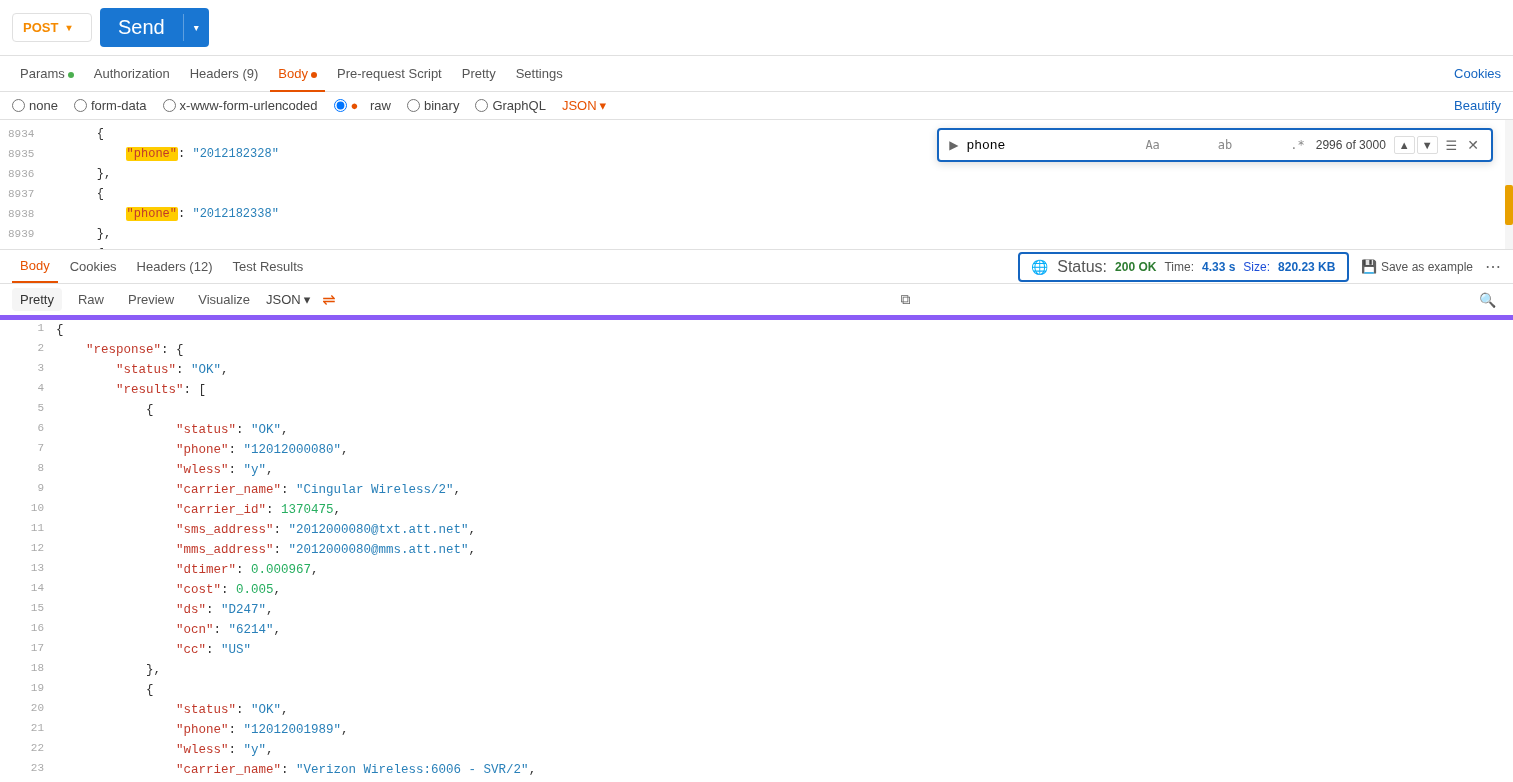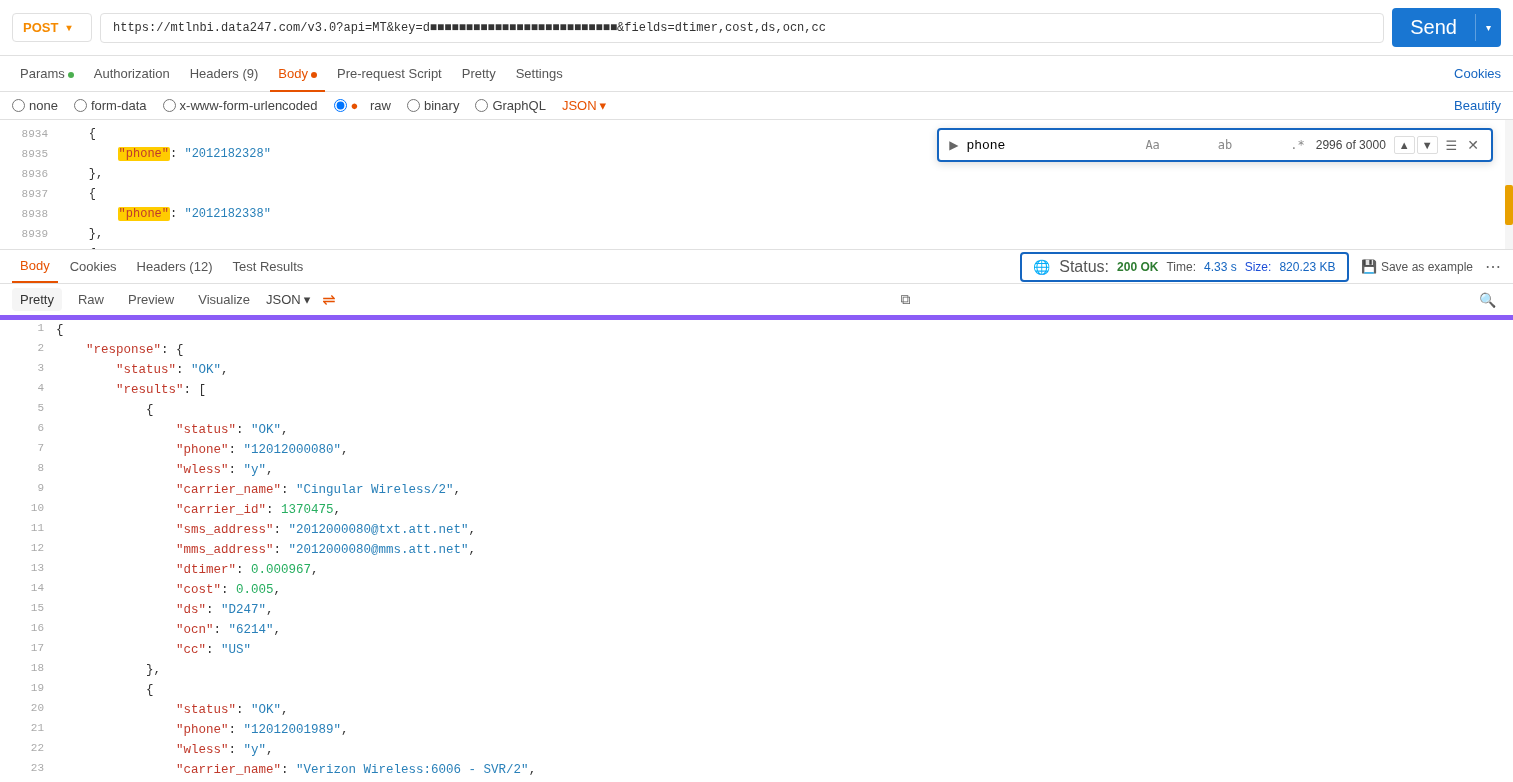"https://mtlnbi.data247.com/v3.0?api=MT&k" input.url-input { html: <input> -> none }
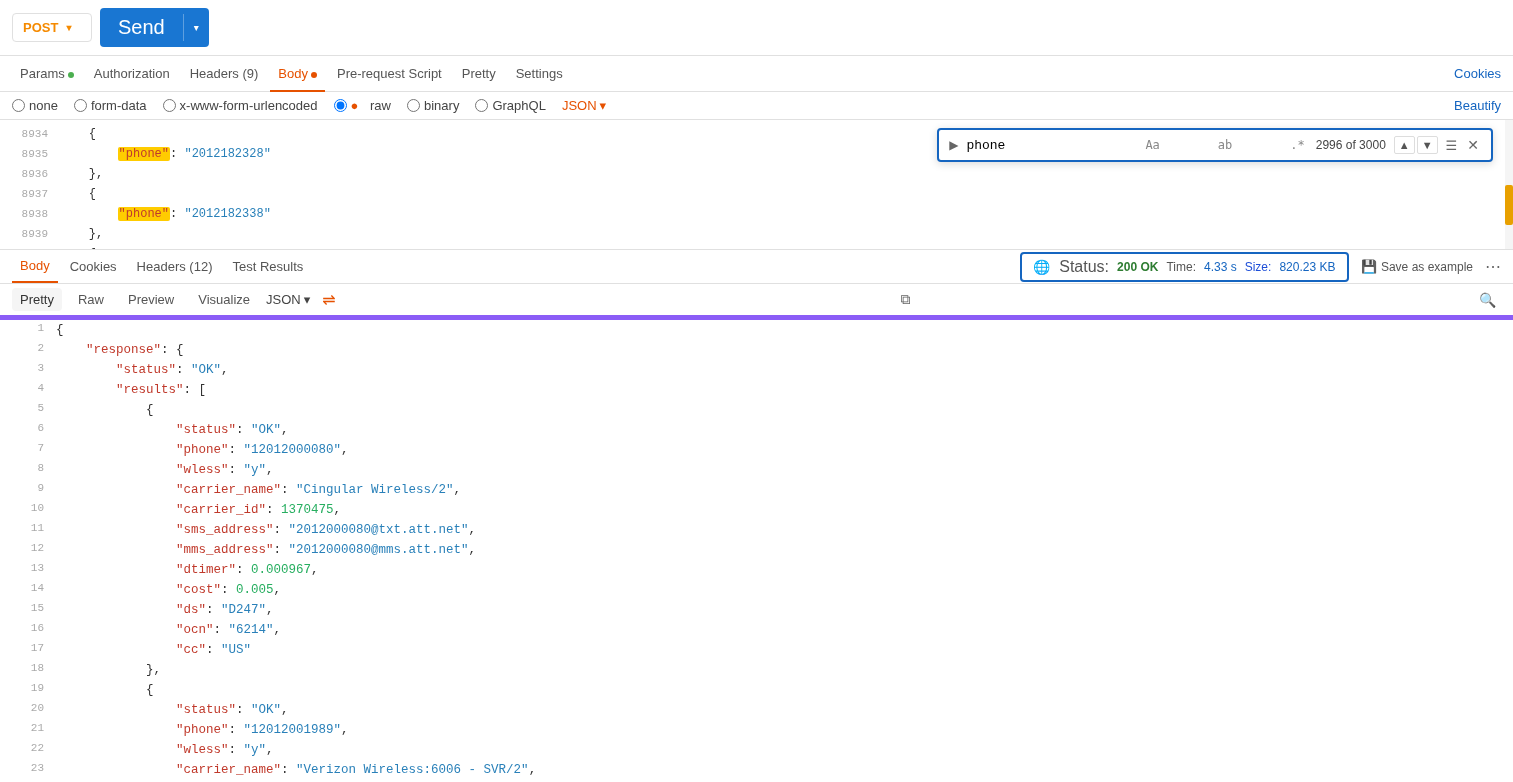"8934" .line-num { margin-right: 12px -> 20px; text-align: right -> left }
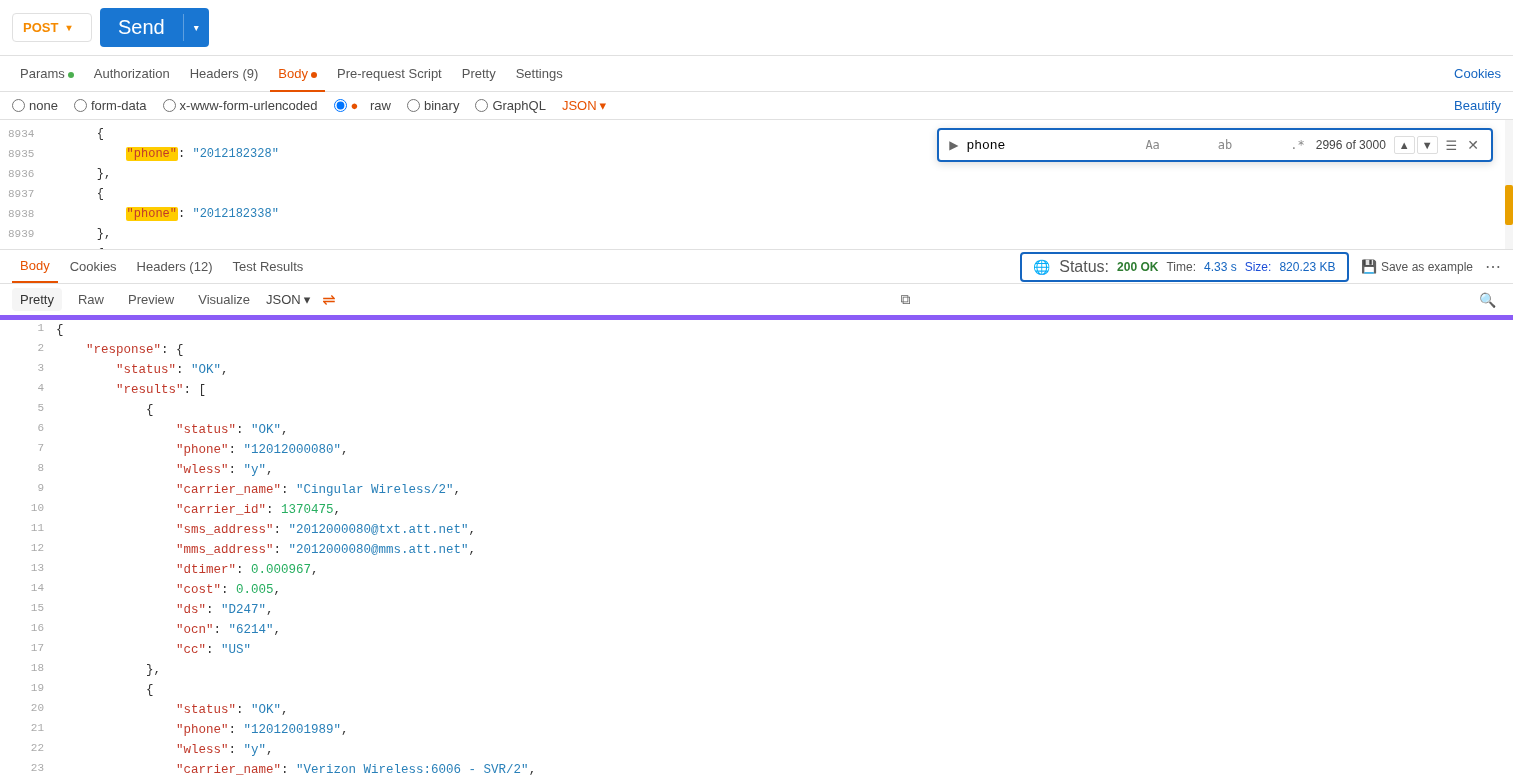"4.33 s" .meta-value { font-weight: 400 -> 700 }
